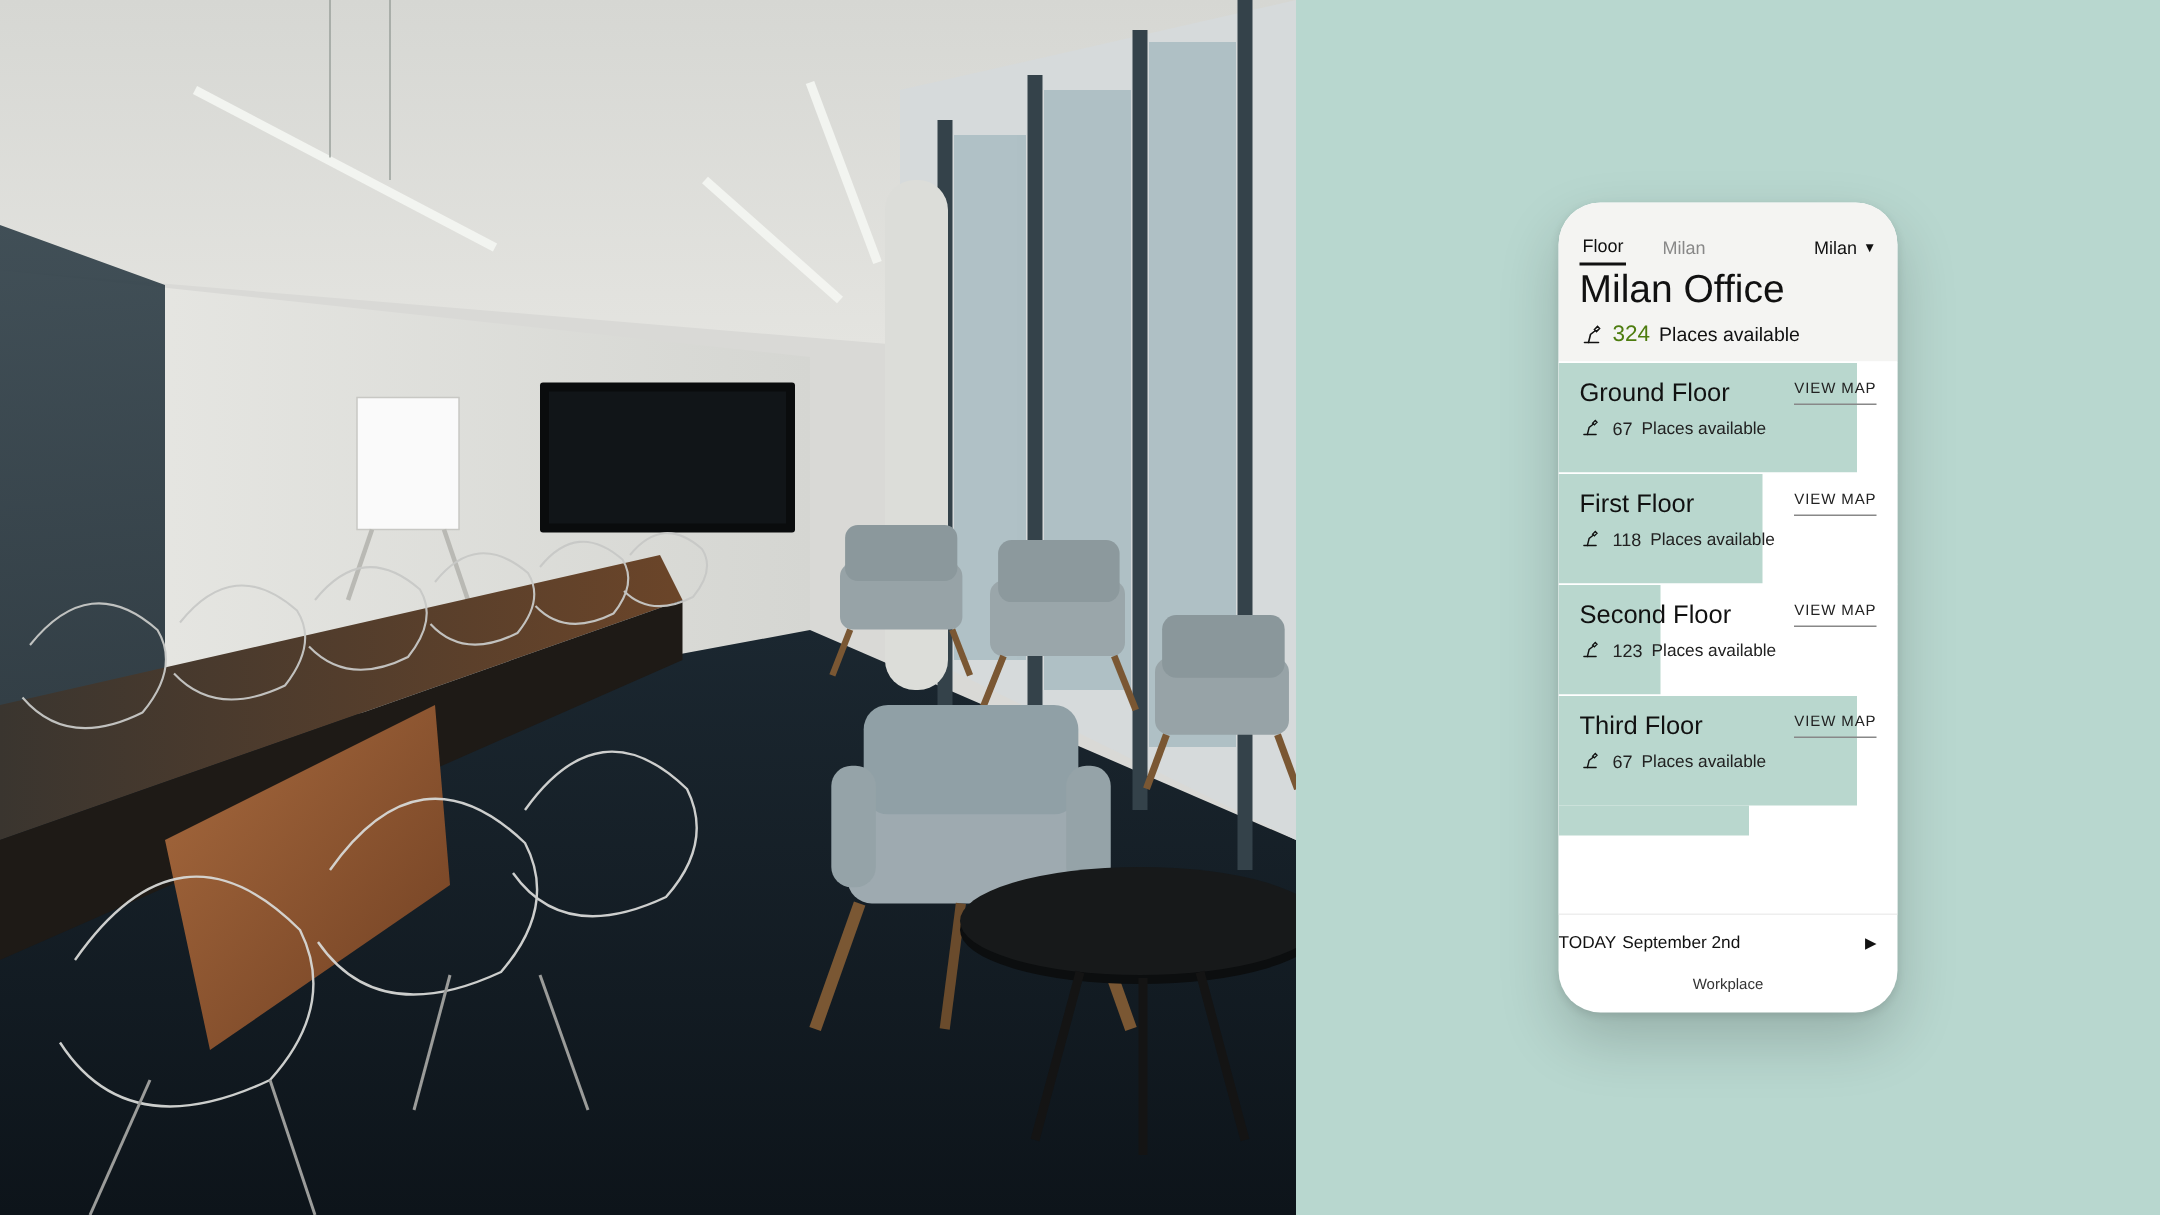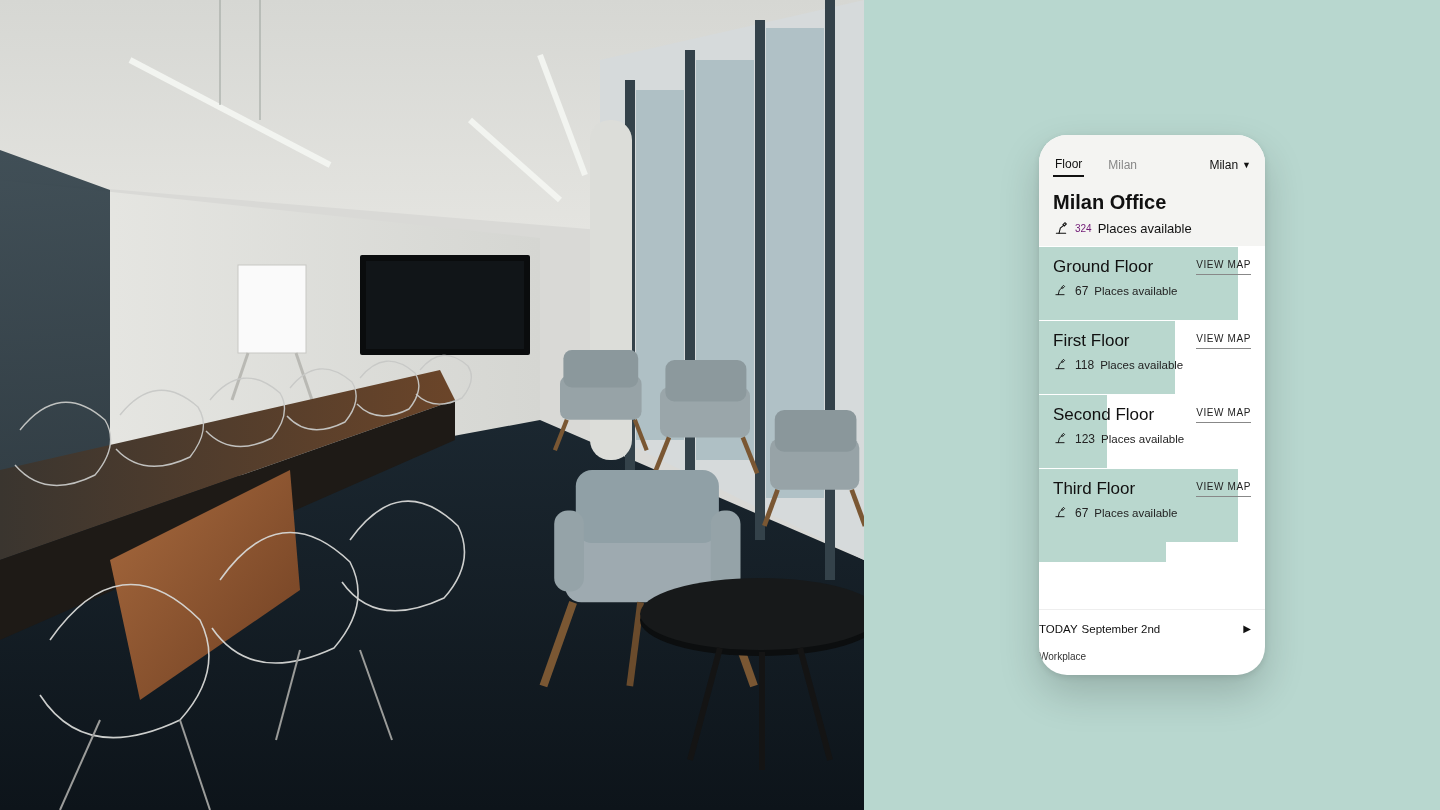"Milan Office" .office-title { font-size: 20px -> 26px; font-weight: 700 -> 400; margin-top: 14px -> none }
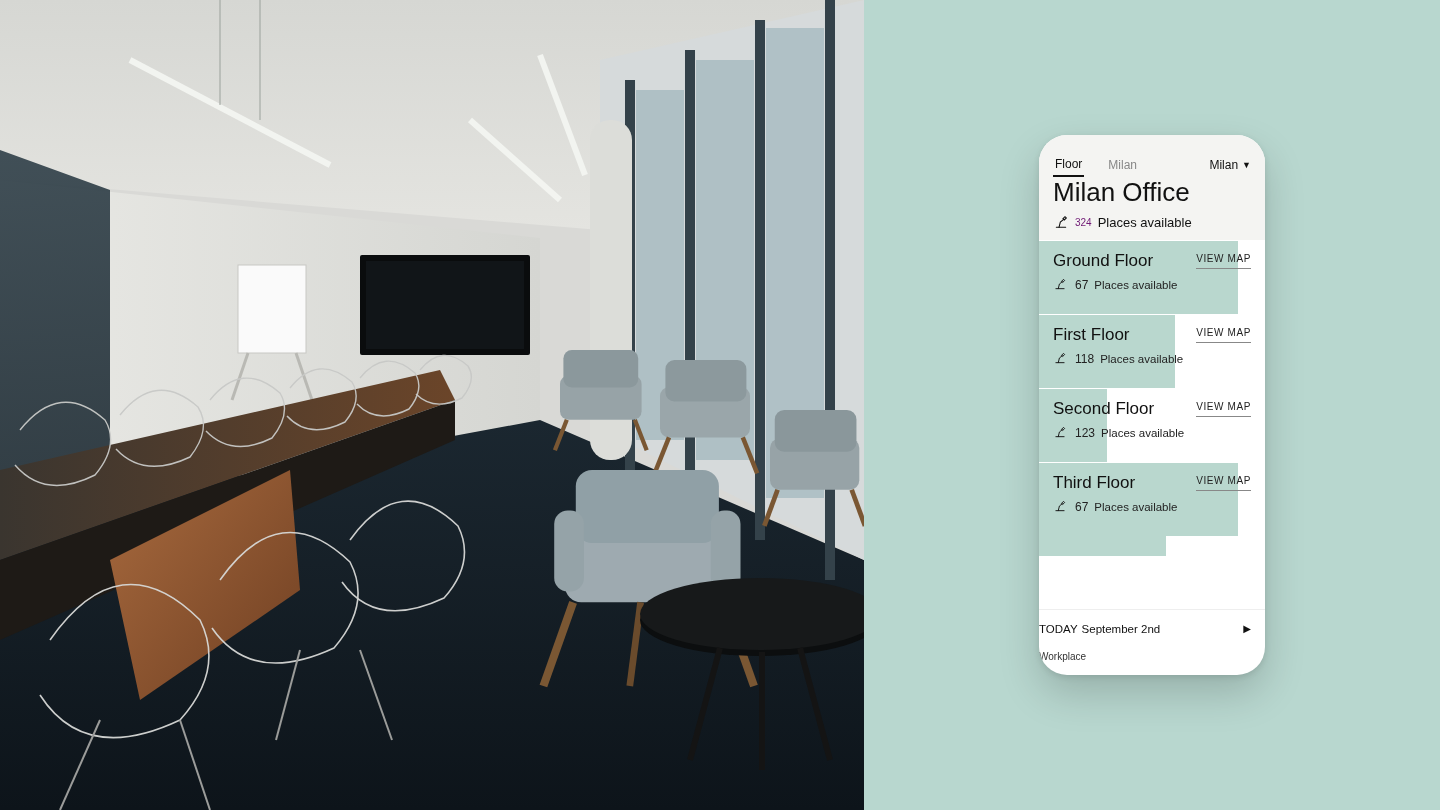"324" .avail-count { color: #701a75 -> #4d7c0f; font-size: 10px -> 15px }
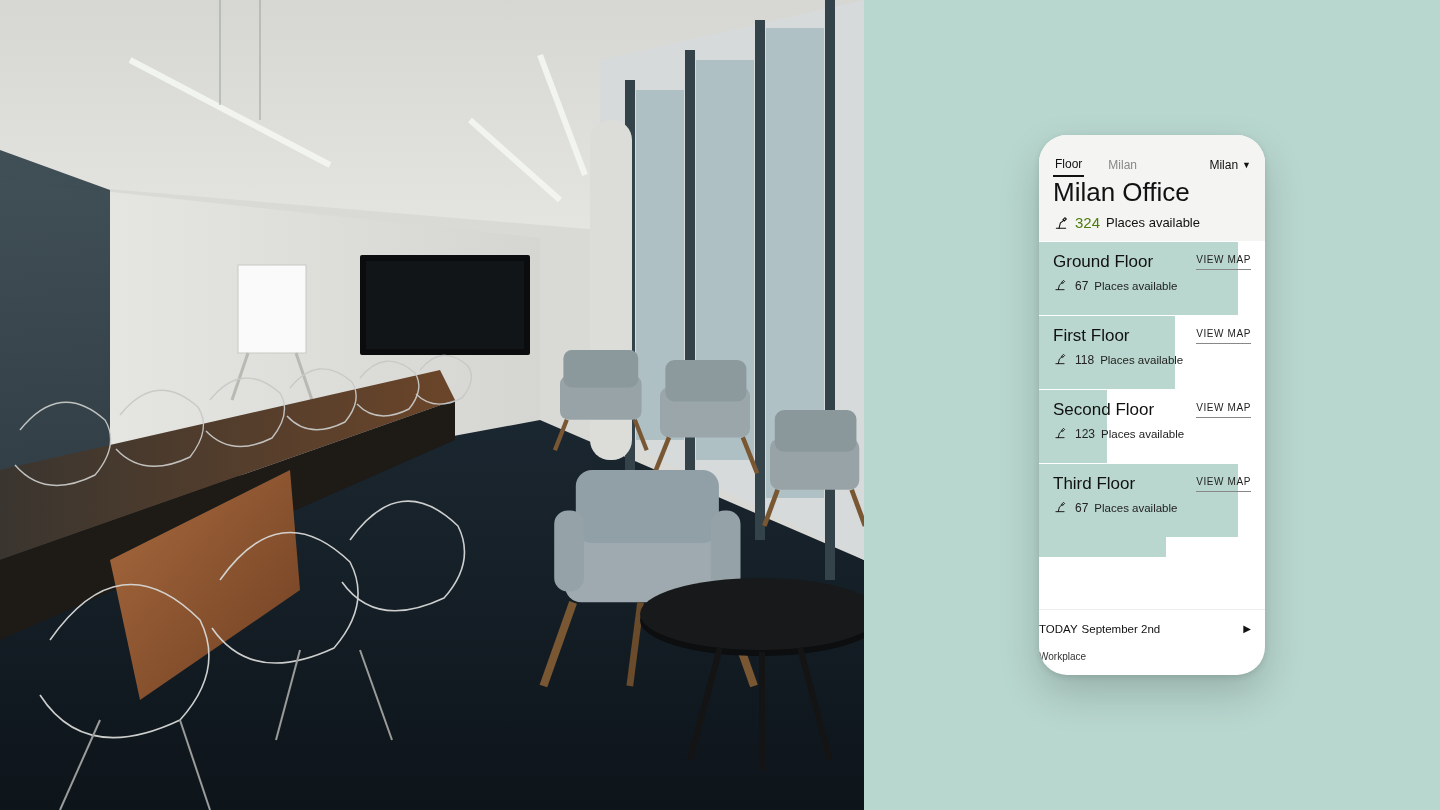"Workplace" .bottom-nav { justify-content: none -> center }
